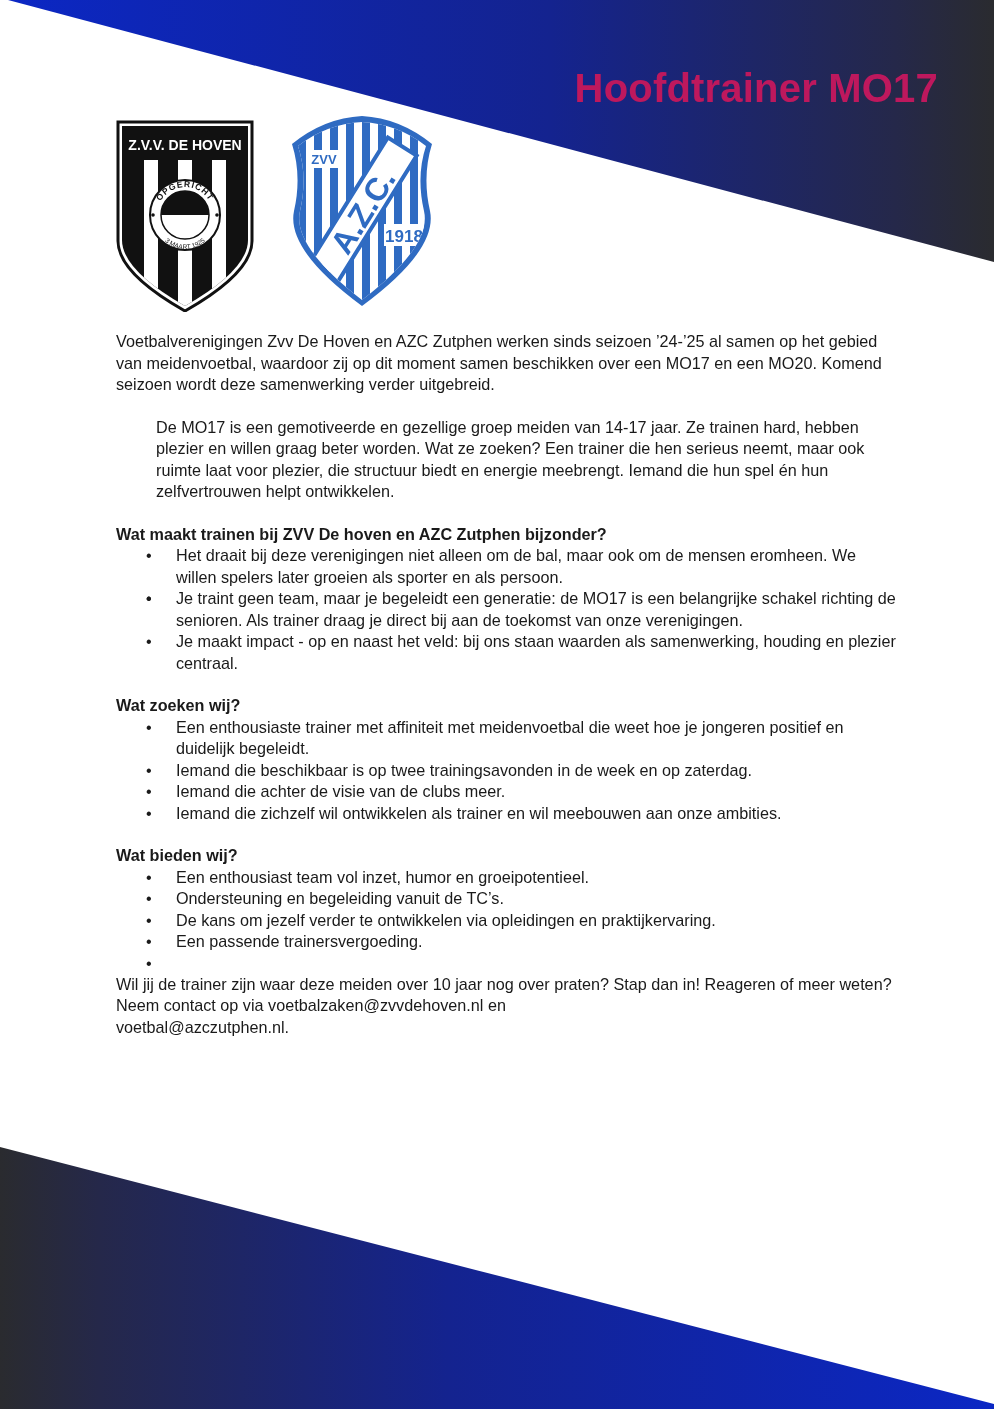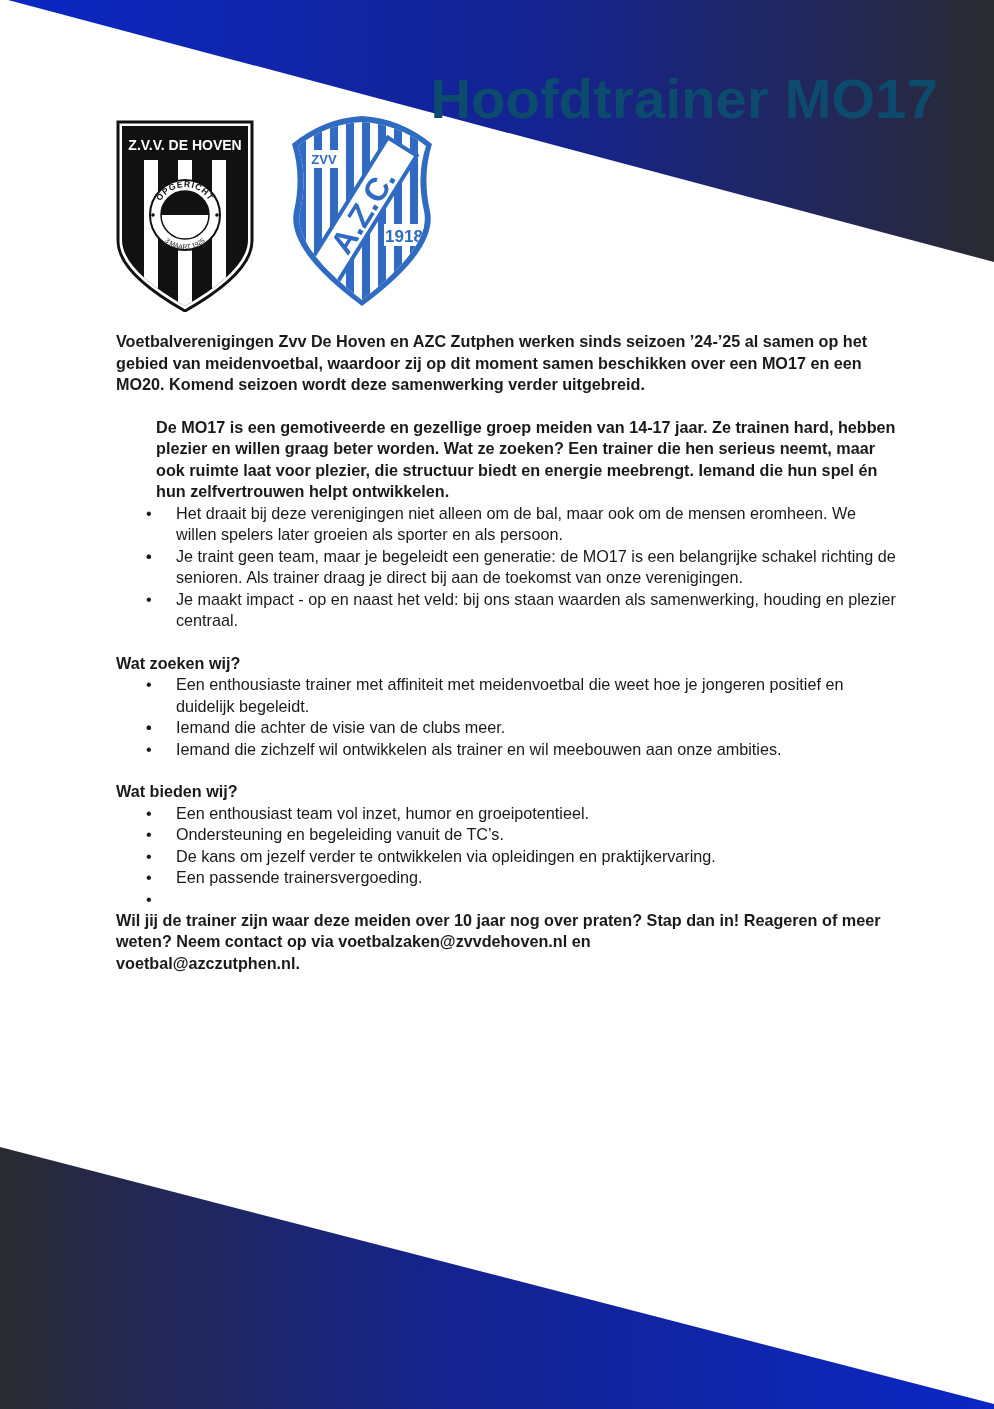"Hoofdtrainer MO17" .title { color: #0c4a6e -> #be185d; font-size: 56px -> 40px }
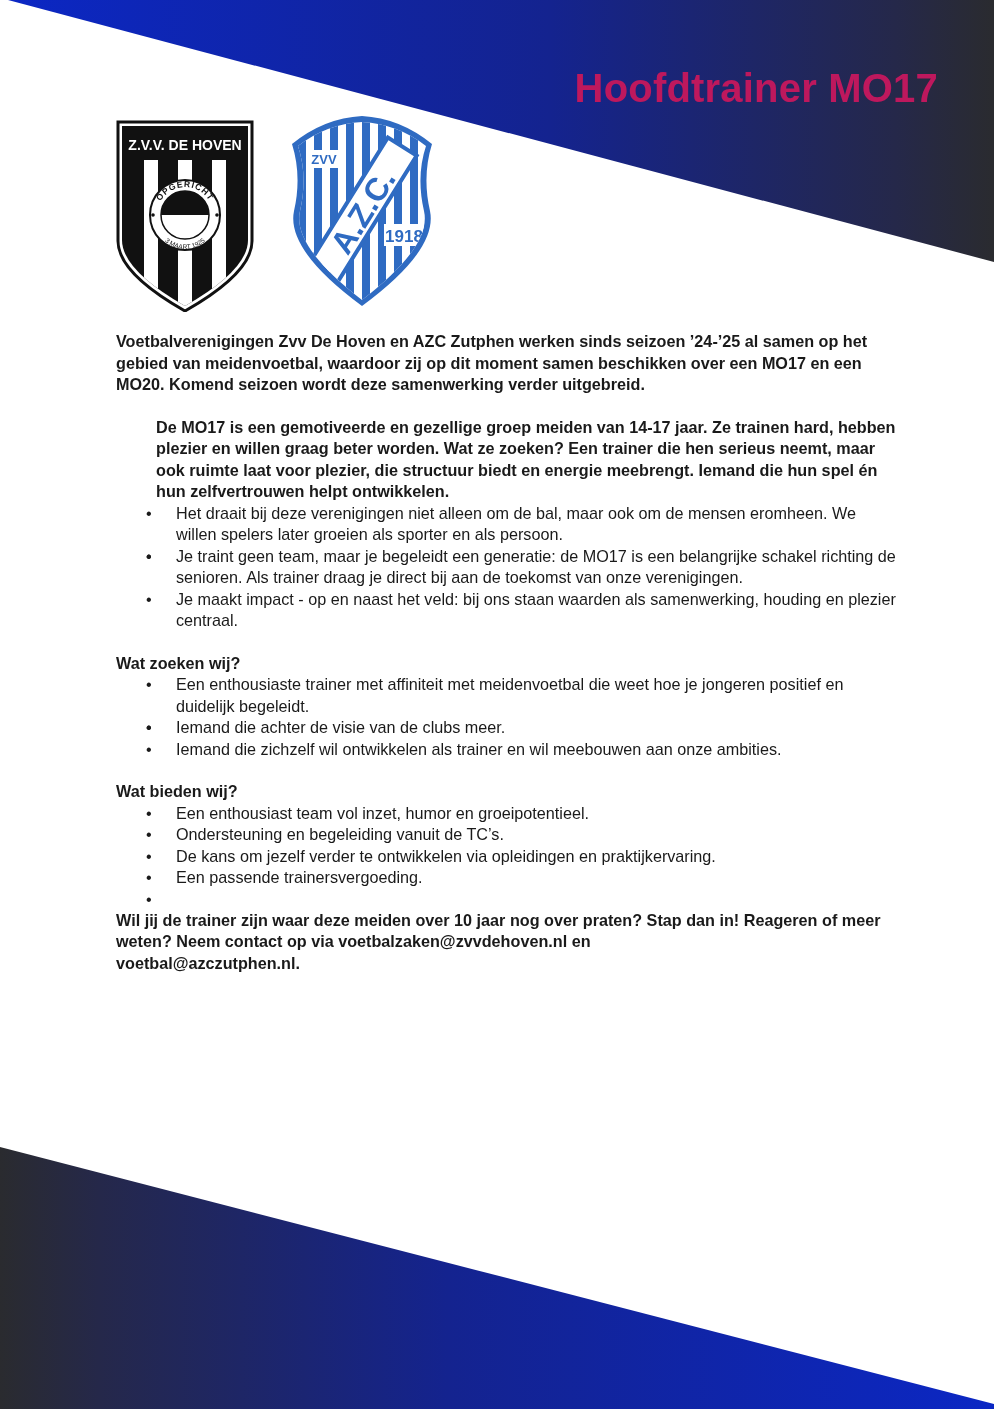"Voetbalverenigingen Zvv De Hoven en" .content p { font-weight: bold -> none }
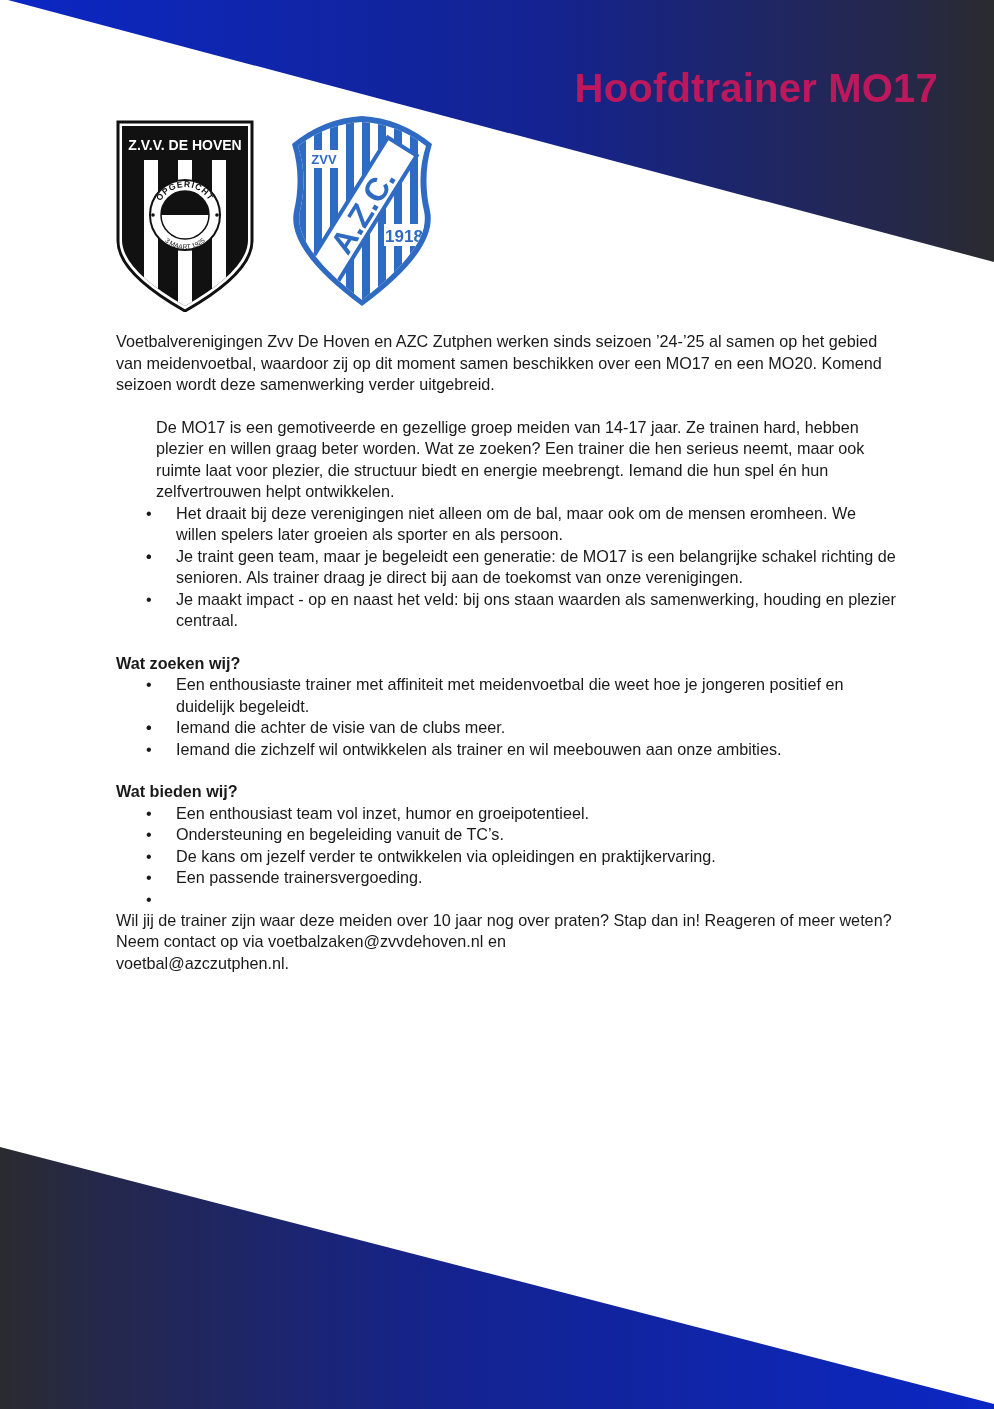"Wat maakt trainen bij ZVV" h2 { html: none -> <h2>Wat maakt trainen bij ZVV De hoven en AZC Zutphen bijzonder?</h2> }
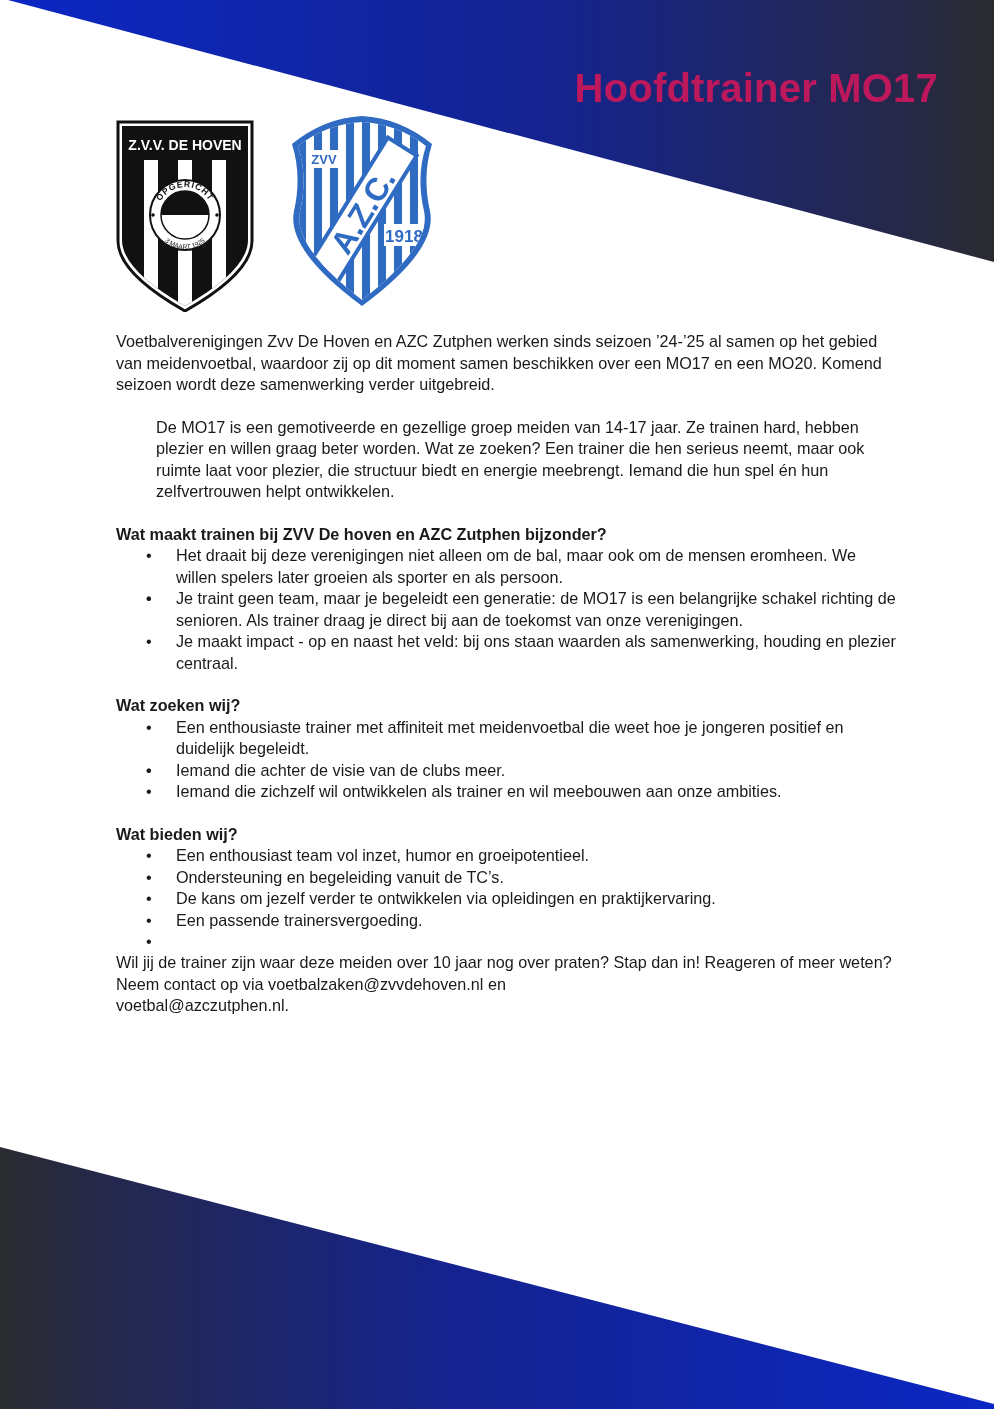"Iemand die beschikbaar is op" span { html: none -> <span>Iemand die beschikbaar is op twee trainingsavonden in de week en op zaterdag.</span> }
